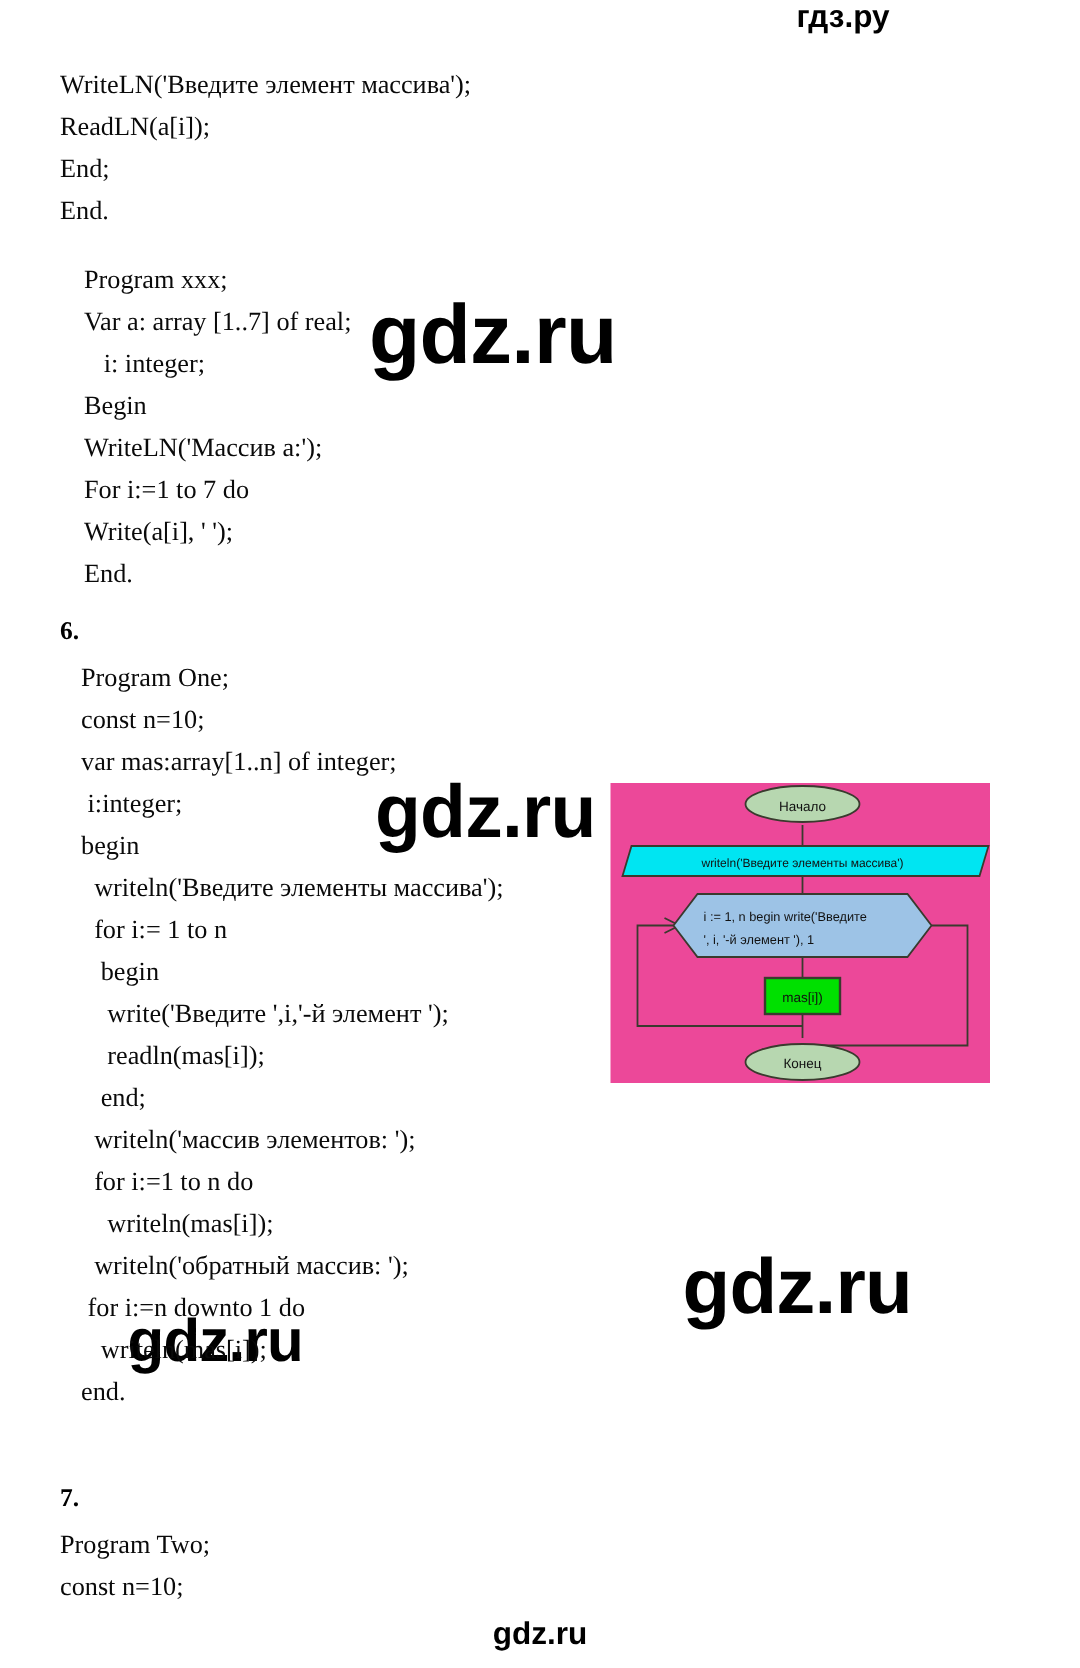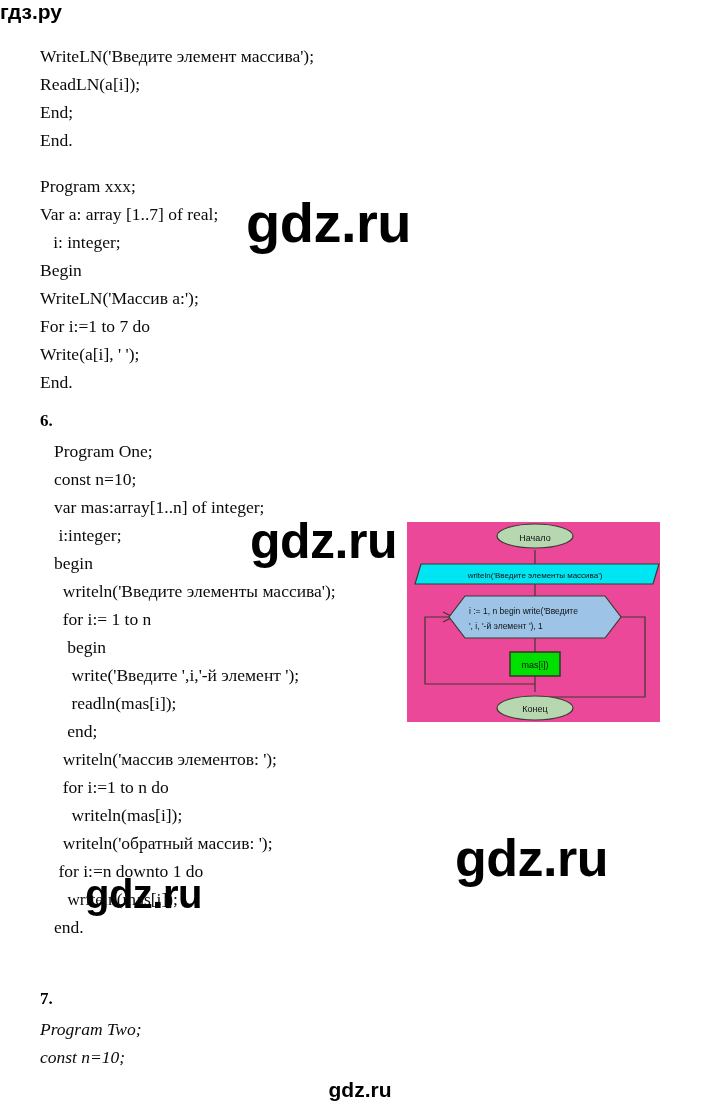"гдз.ру" .wm-header { left: 0 -> 16px; text-align: left -> right }
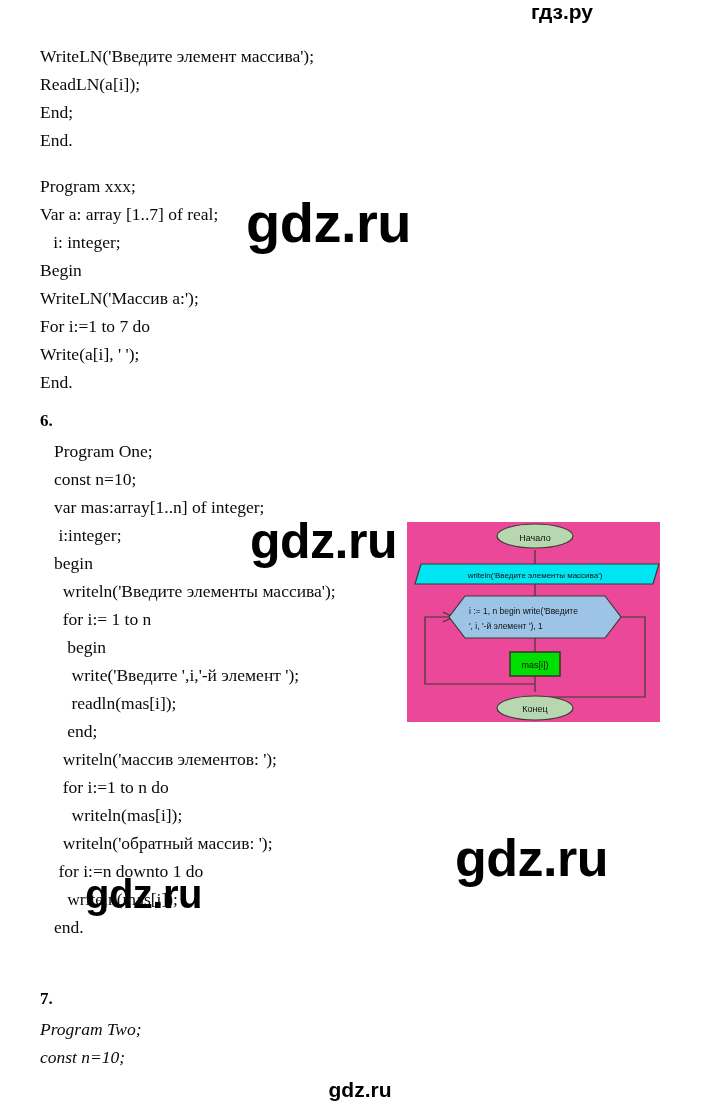"Program xxx;" .code-b { left: 40px -> 56px }
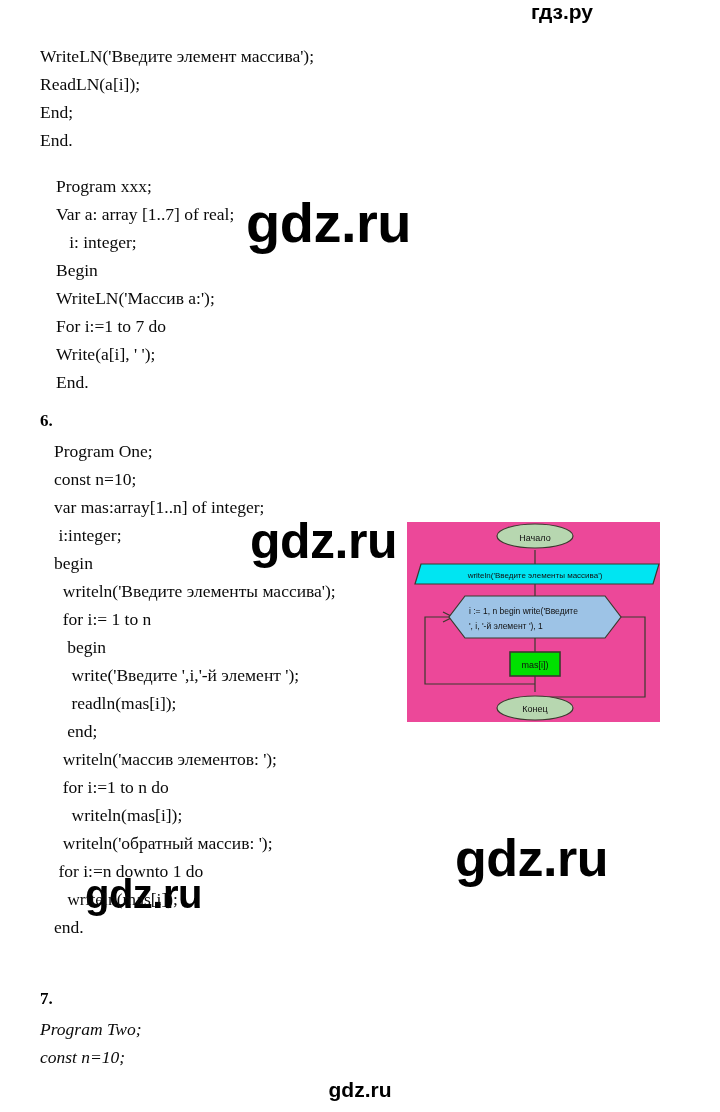"Program Two;" .code-d { font-style: italic -> none }
